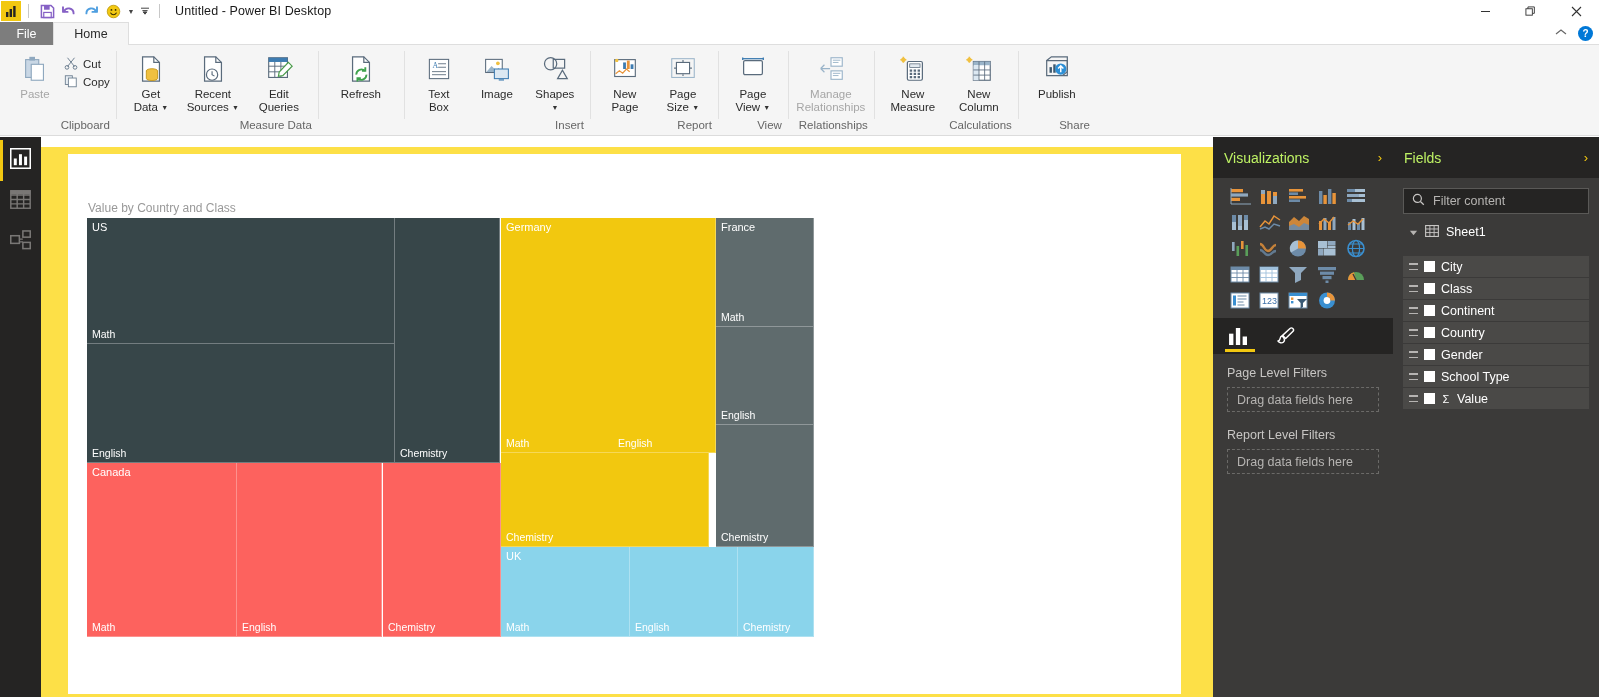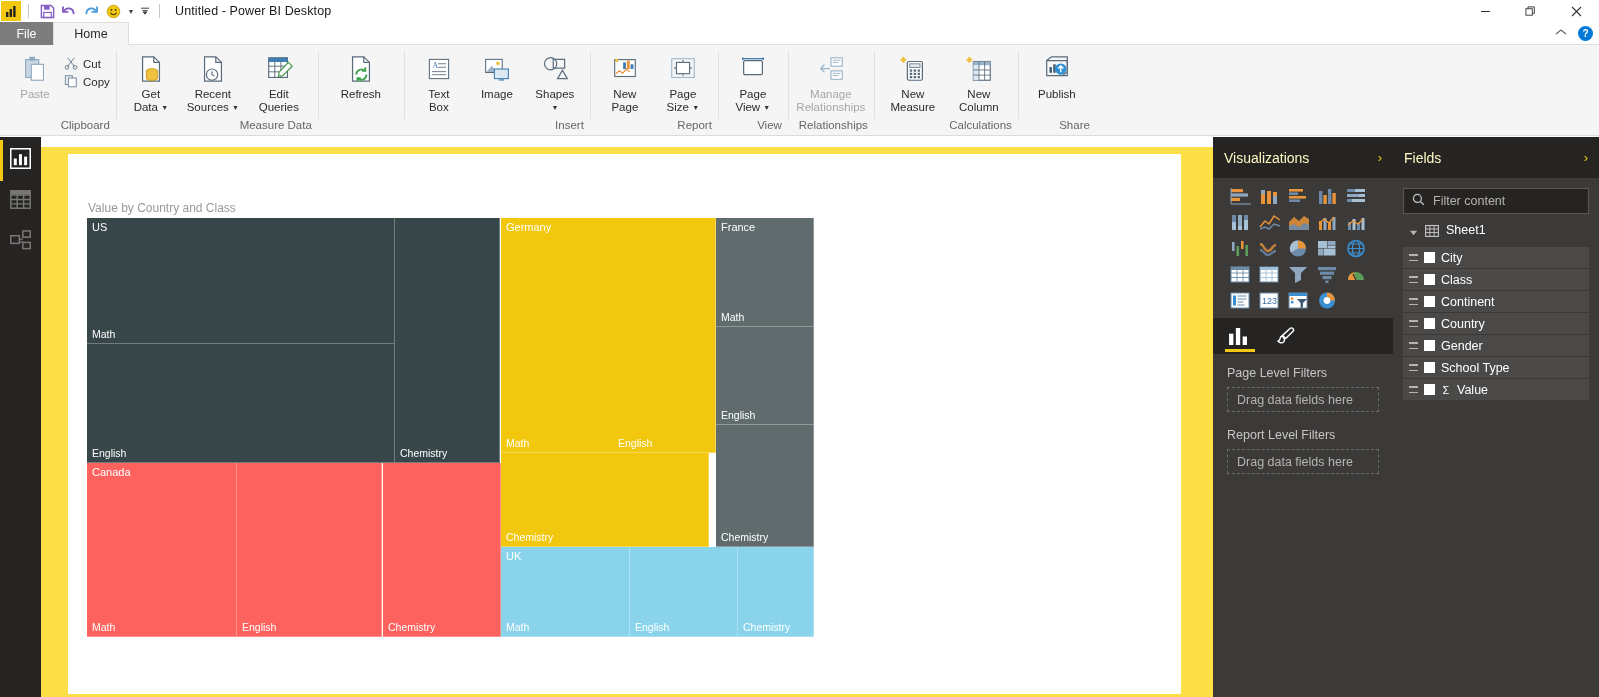"Visualizations" .panel-head .ttl { color: #fef9c3 -> #bef264 }
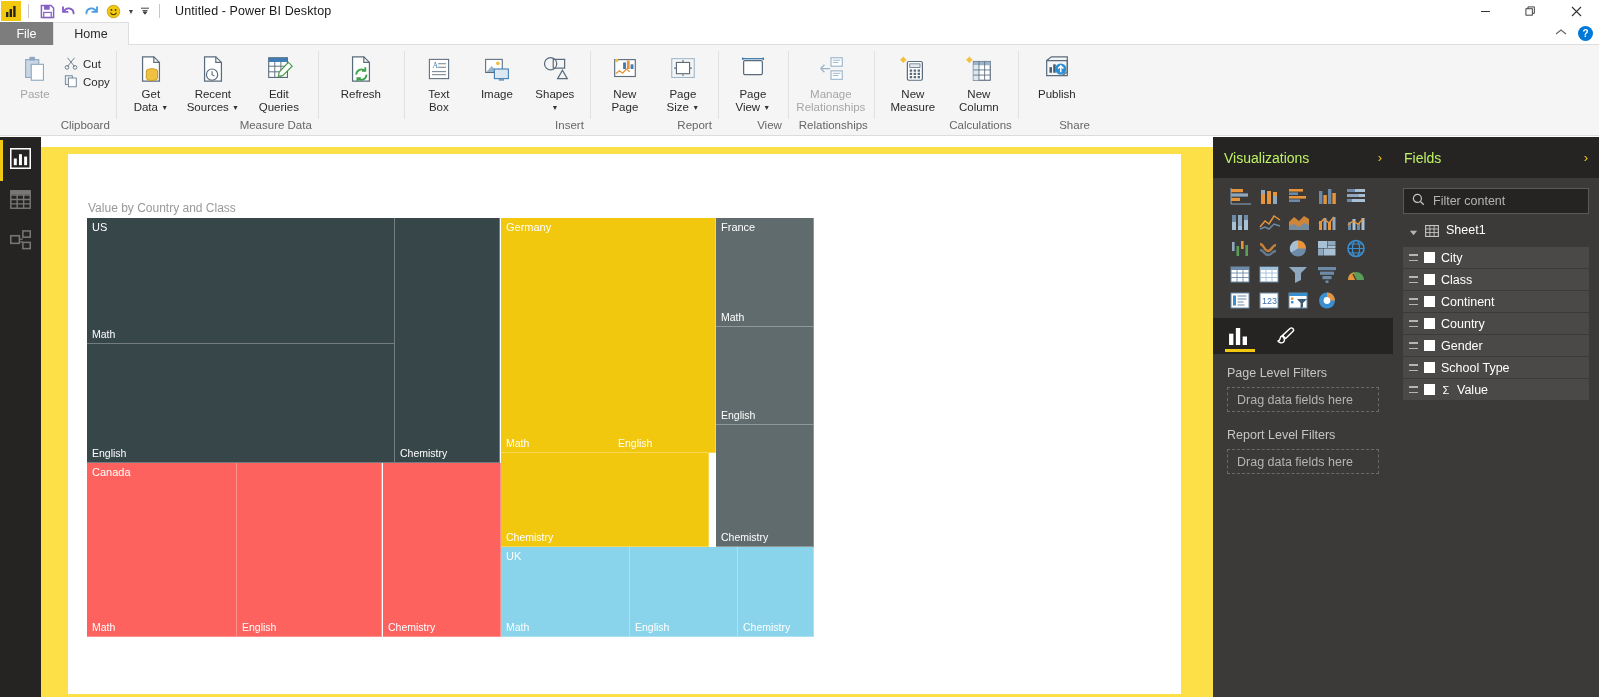"Sheet1" .table-node { align-items: none -> center; padding: 9px 0 6px 6px -> 9px 0 15px 6px }
